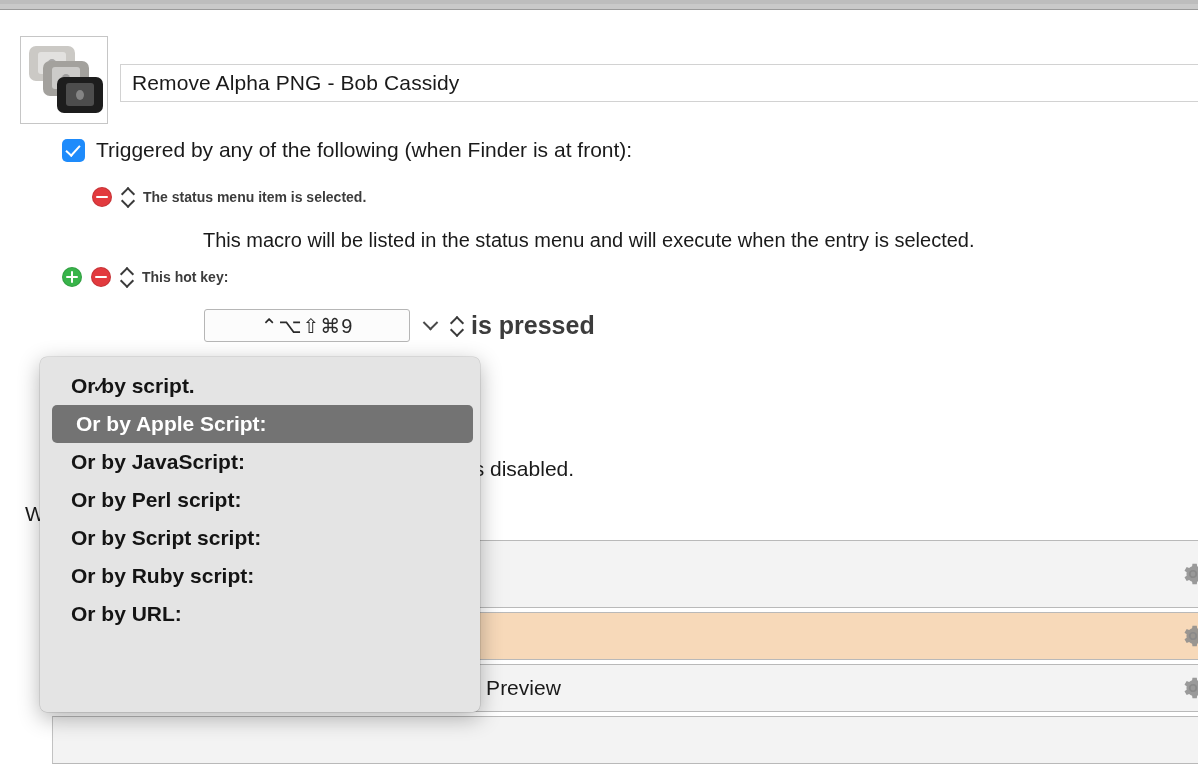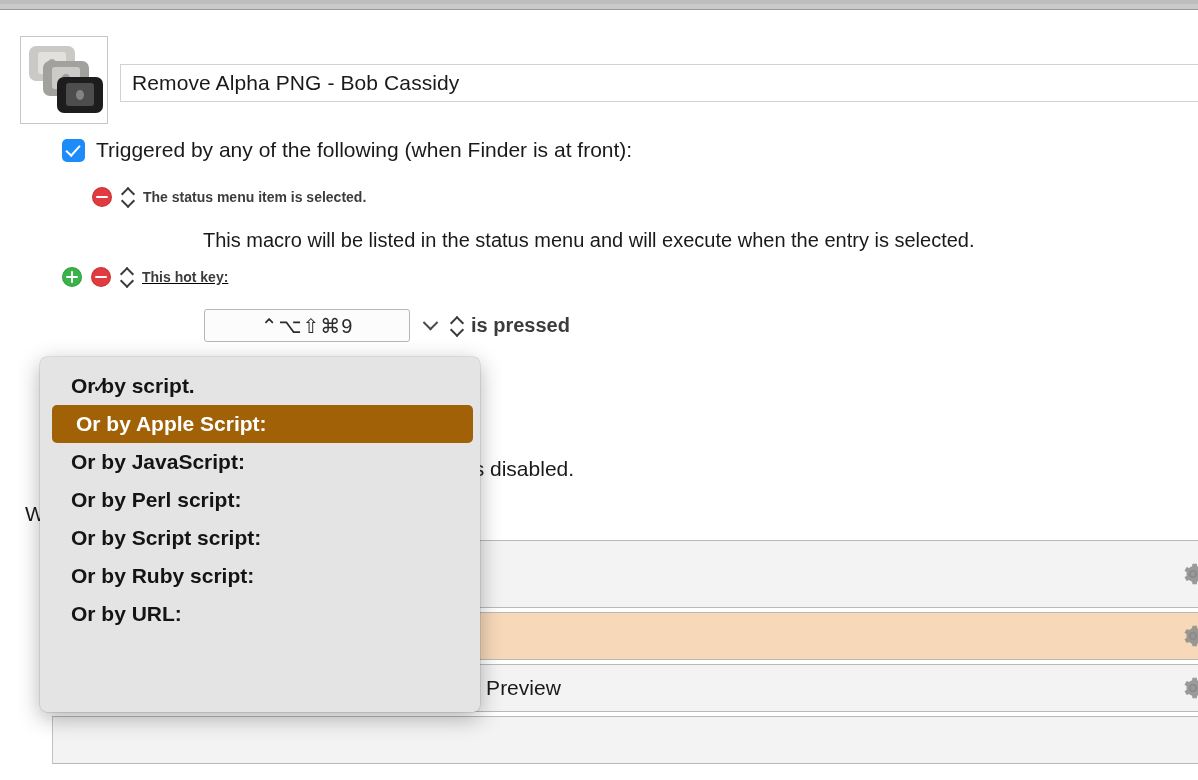"This hot key:" .row-hotkey { text-decoration: underline -> none }
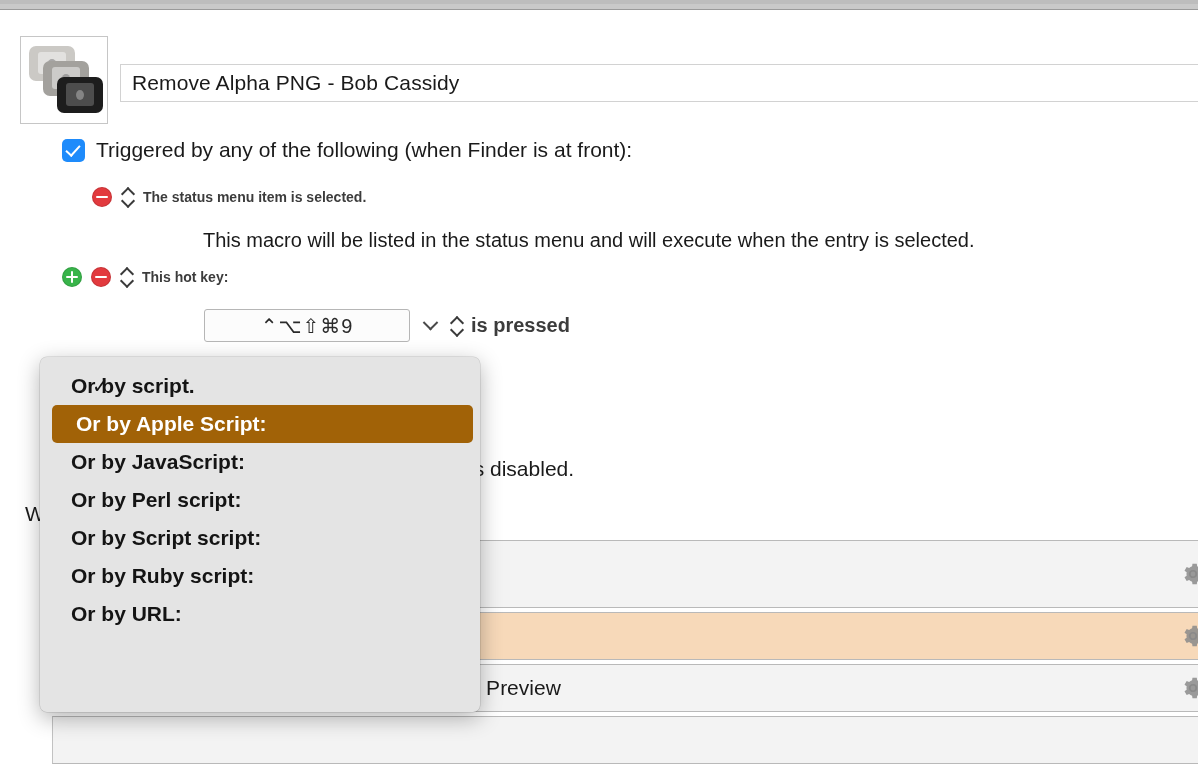"is pressed" .hotkey-press { font-size: 20px -> 25px }
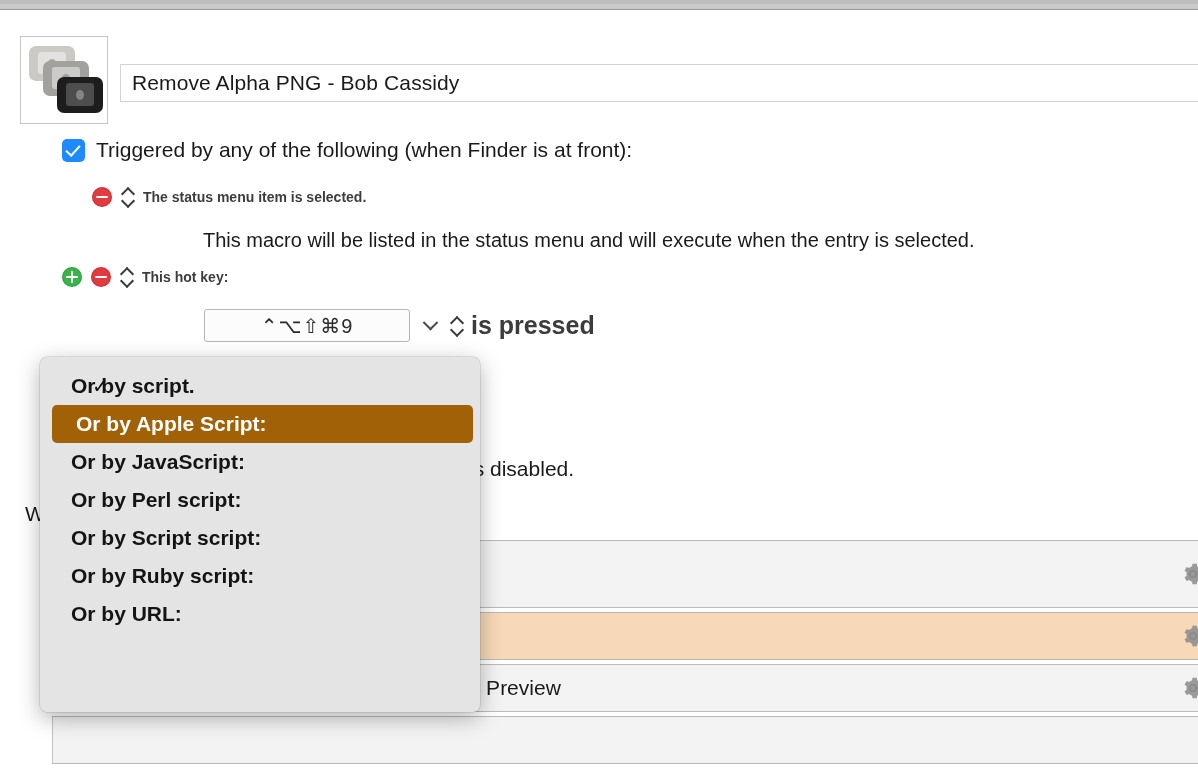"Or by Apple Script:" .menu-item.highlight { background: #a16207 -> #737373 }
